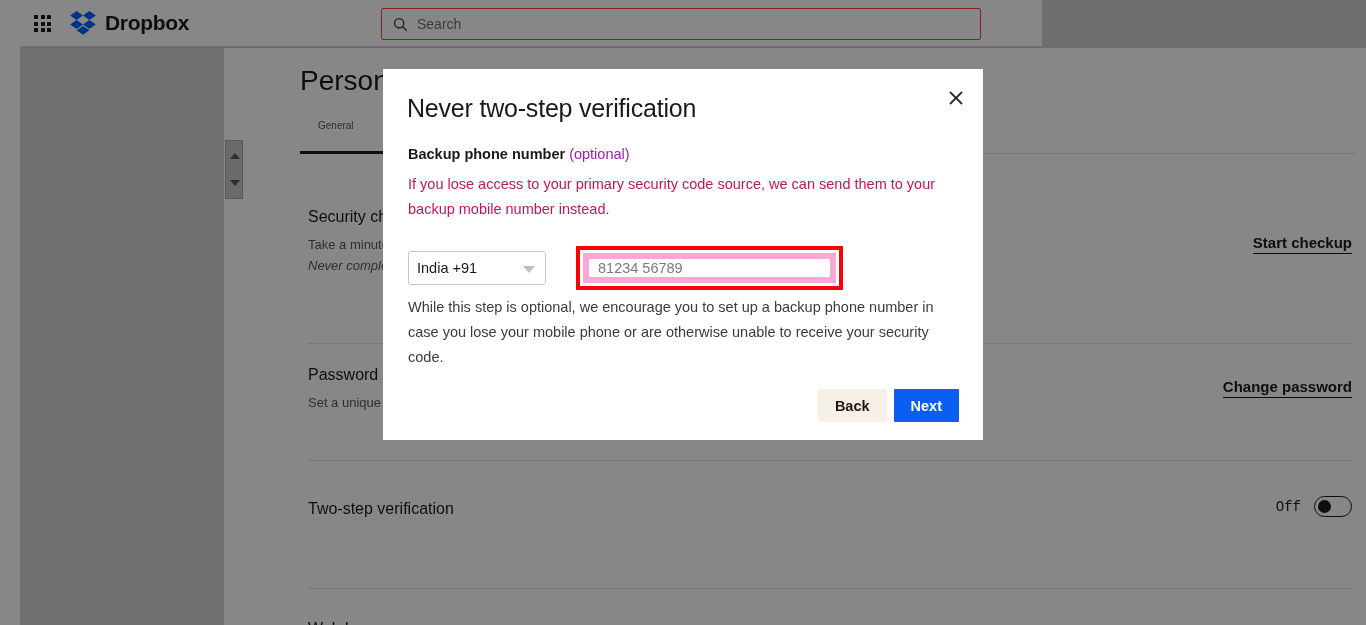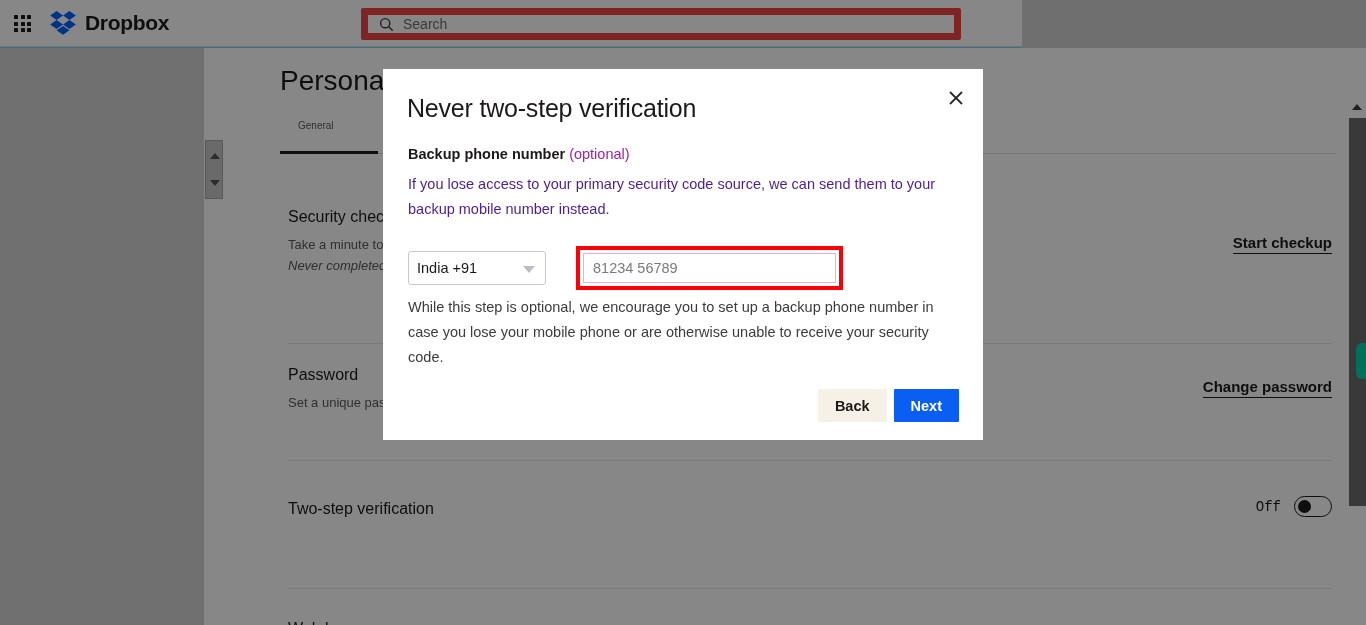"Dropbox" #page-root { background: #7dd3fc -> #f0abfc; margin-left: none -> 20px }
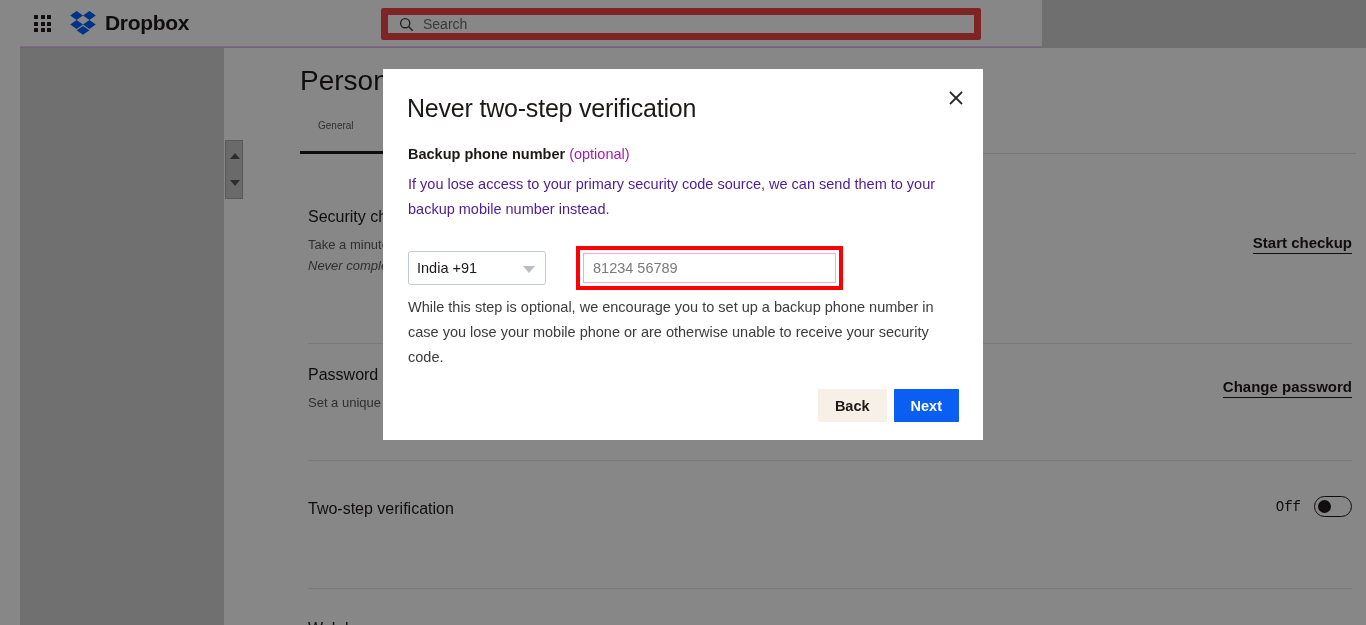"Search" .searchbox { border: 7px solid #ef4444 -> 1px solid #ef4444 }
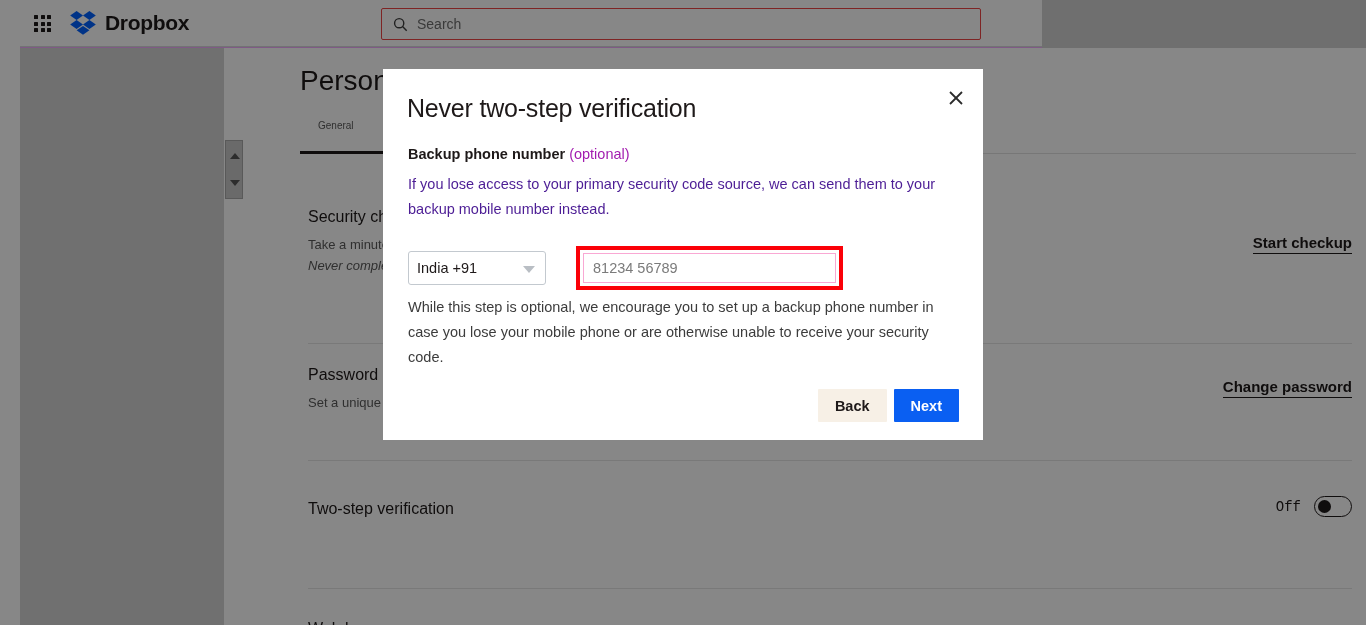"If you lose access to" .sec-desc { color: #4c1d95 -> #be185d }
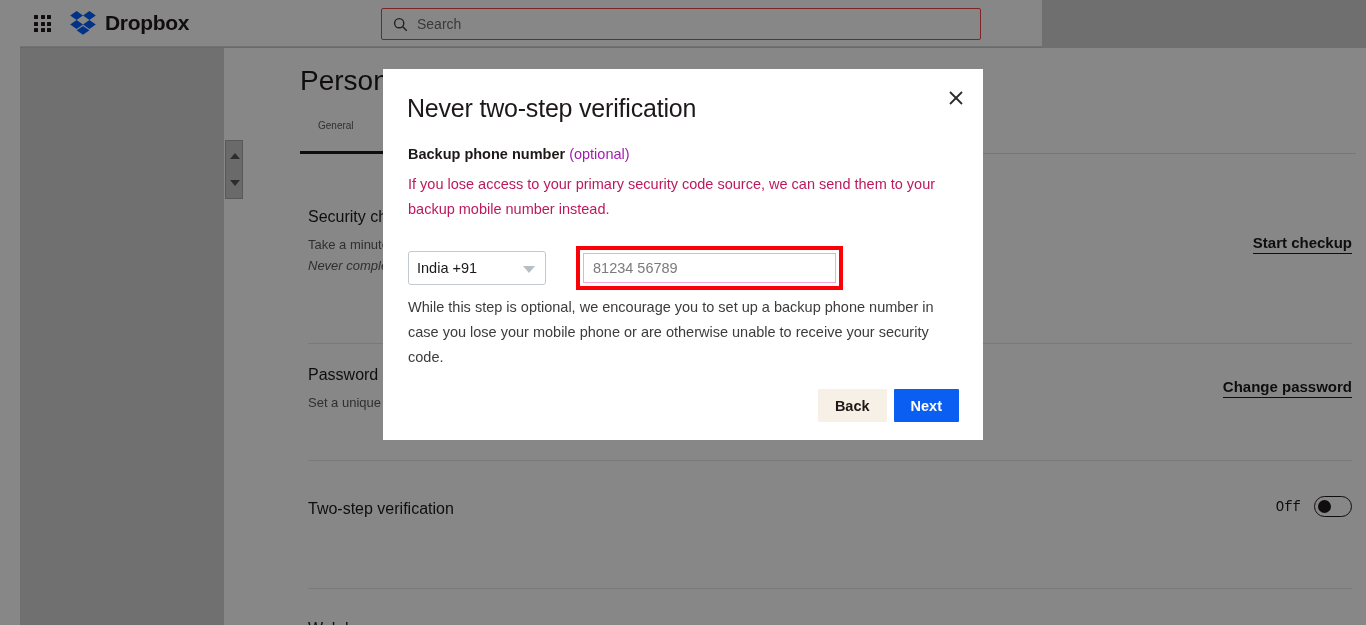"81234 56789" .phone-input { border: 1px solid #f9a8d4 -> 6px solid #f9a8d4 }
